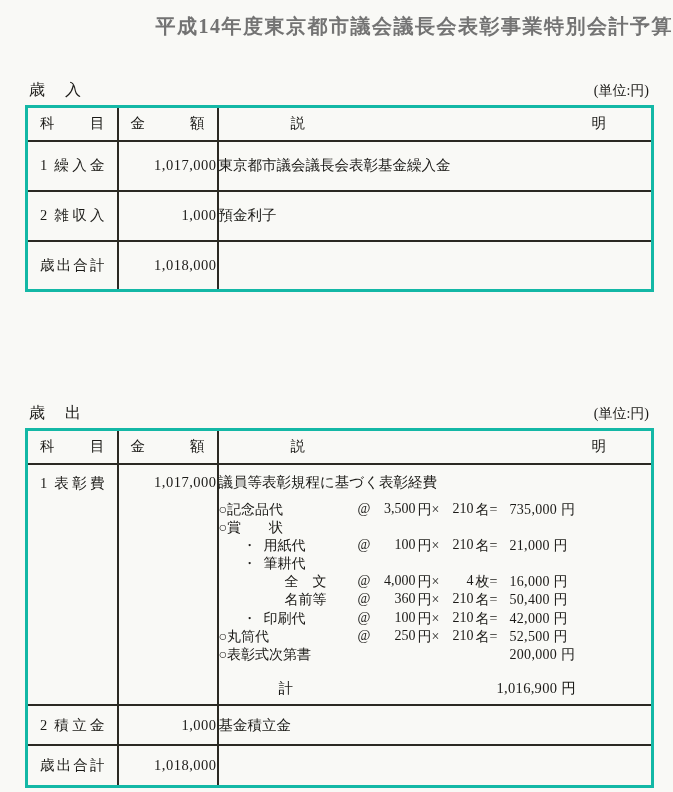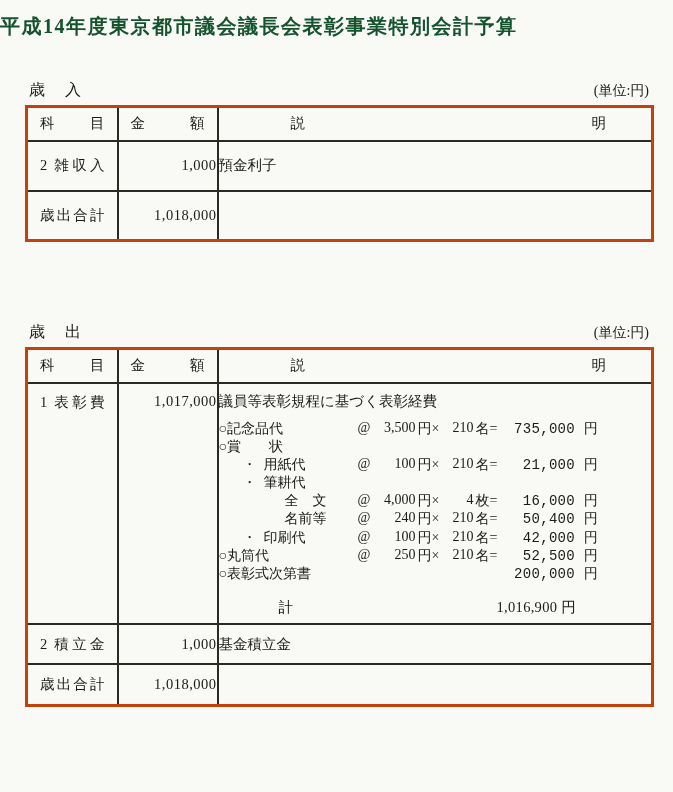"平成14年度東京都市議会議長会表彰事業特別会計予算" .title { color: #14532d -> #737373; text-align: left -> right }
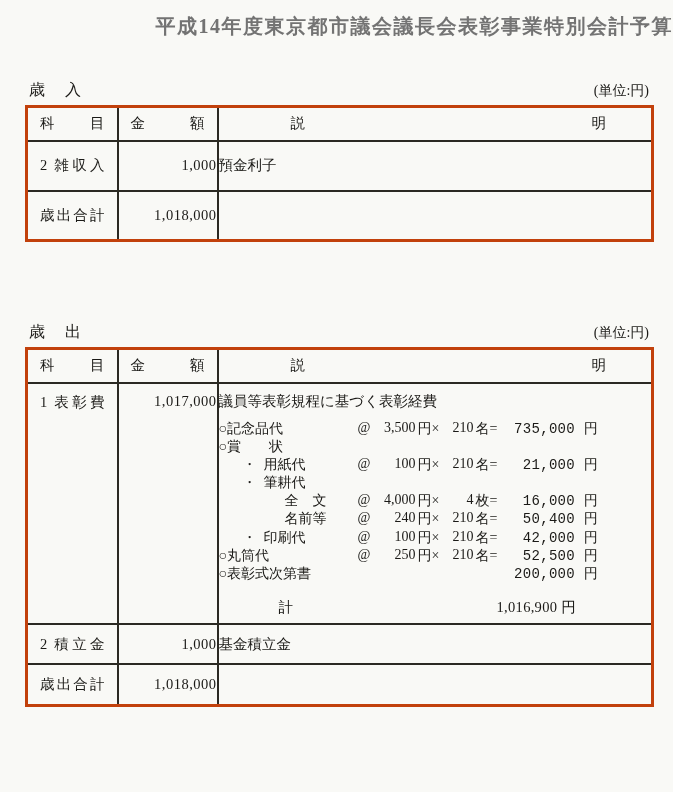"科目" table.budget { border: 3px solid #c2410c -> 3px solid #14b8a6 }
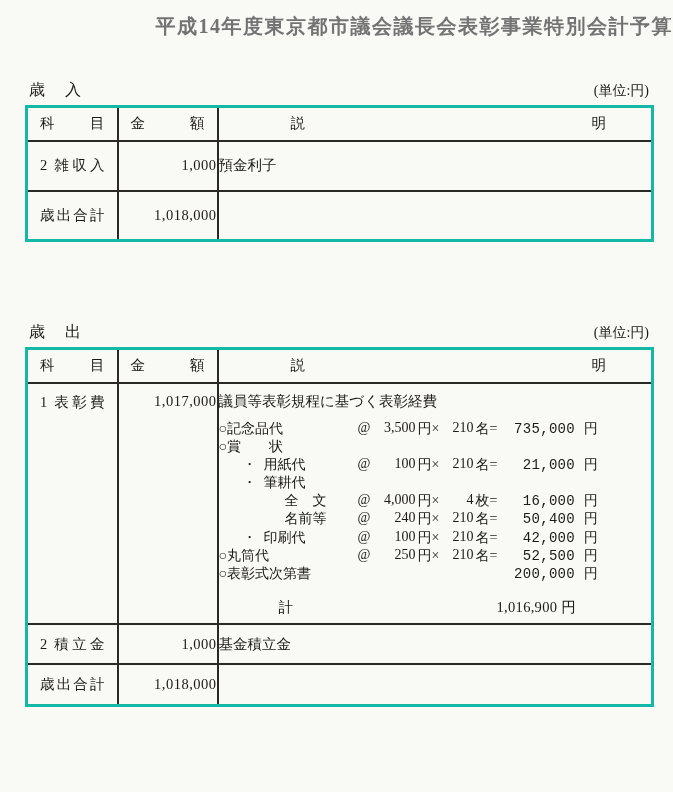"1 繰入金" tr.datarow { html: none -> <tr> <td> <div>1 繰入金</div> </td> <td>1,017,000</td> <td>東京都市議会議長会表彰基金繰入金</td> </tr> }
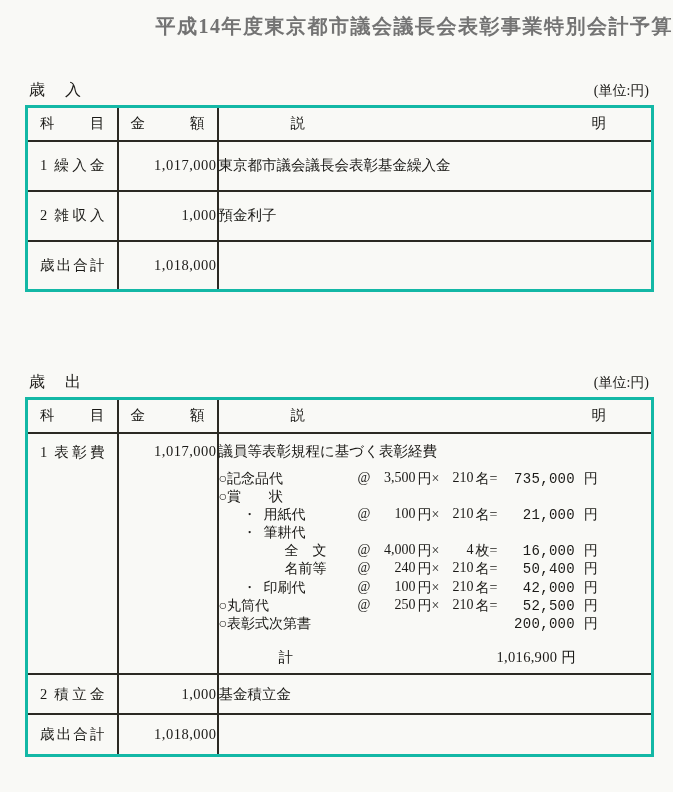"歳 出" .sec2 { margin-top: 80px -> 111px }
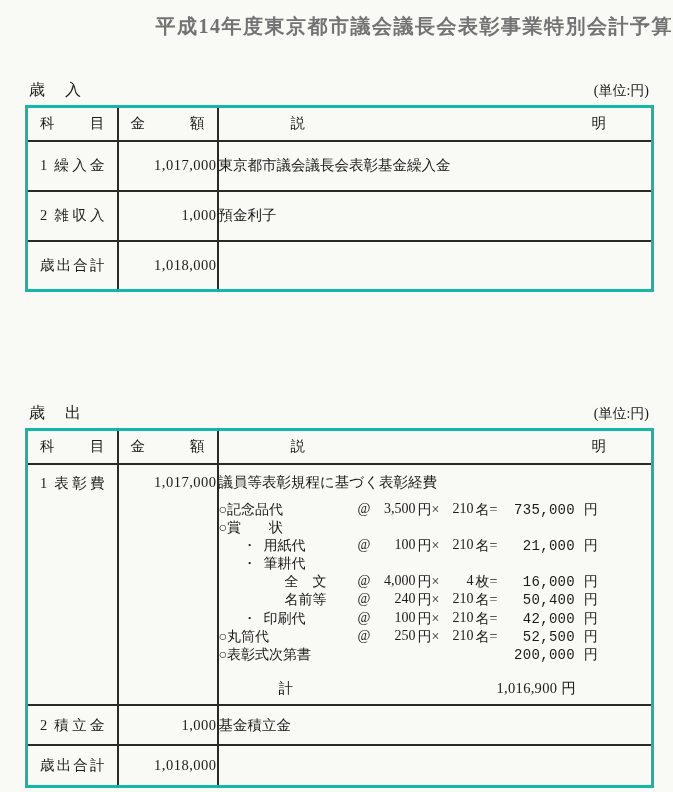"735,000 円" .d-amount { font-family: Liberation Mono, monospace -> none; text-align: right -> none }
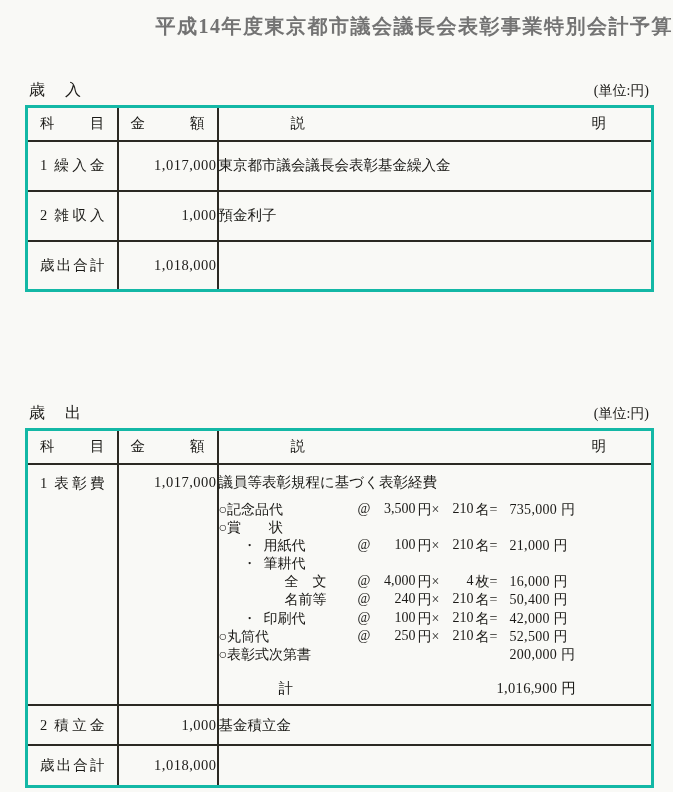"240" span.f-price { text: 240 -> 360 }
